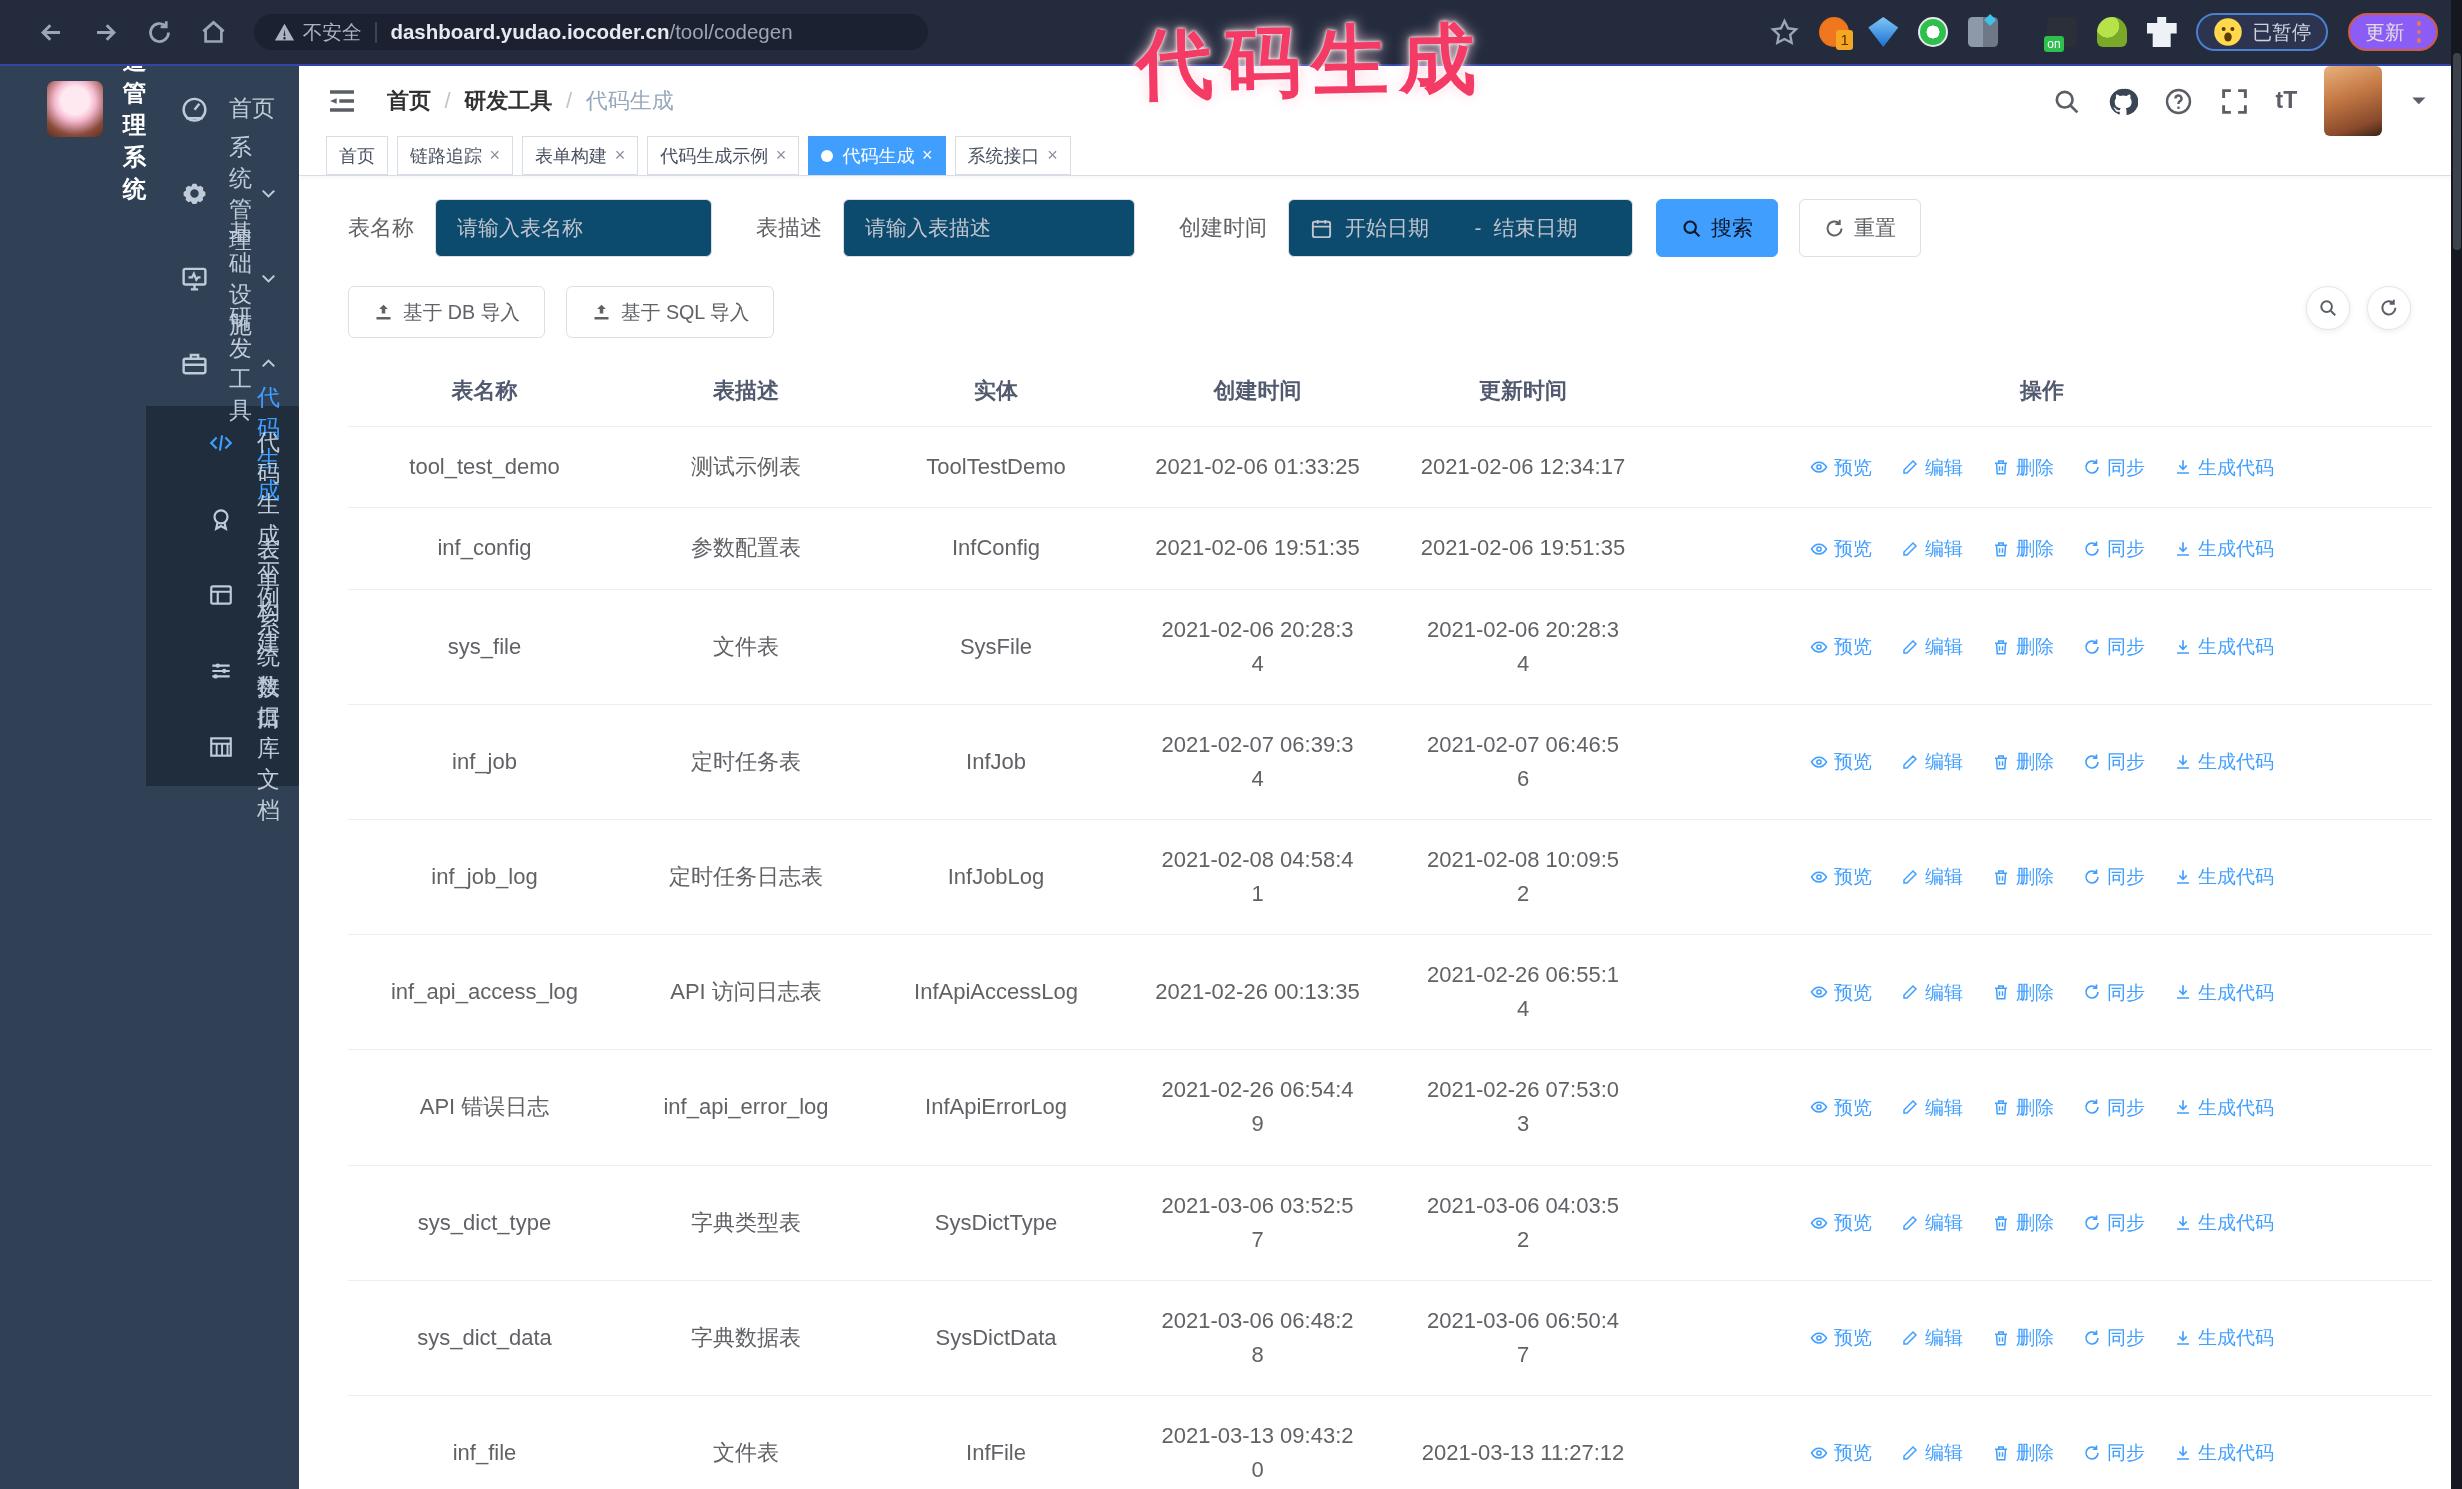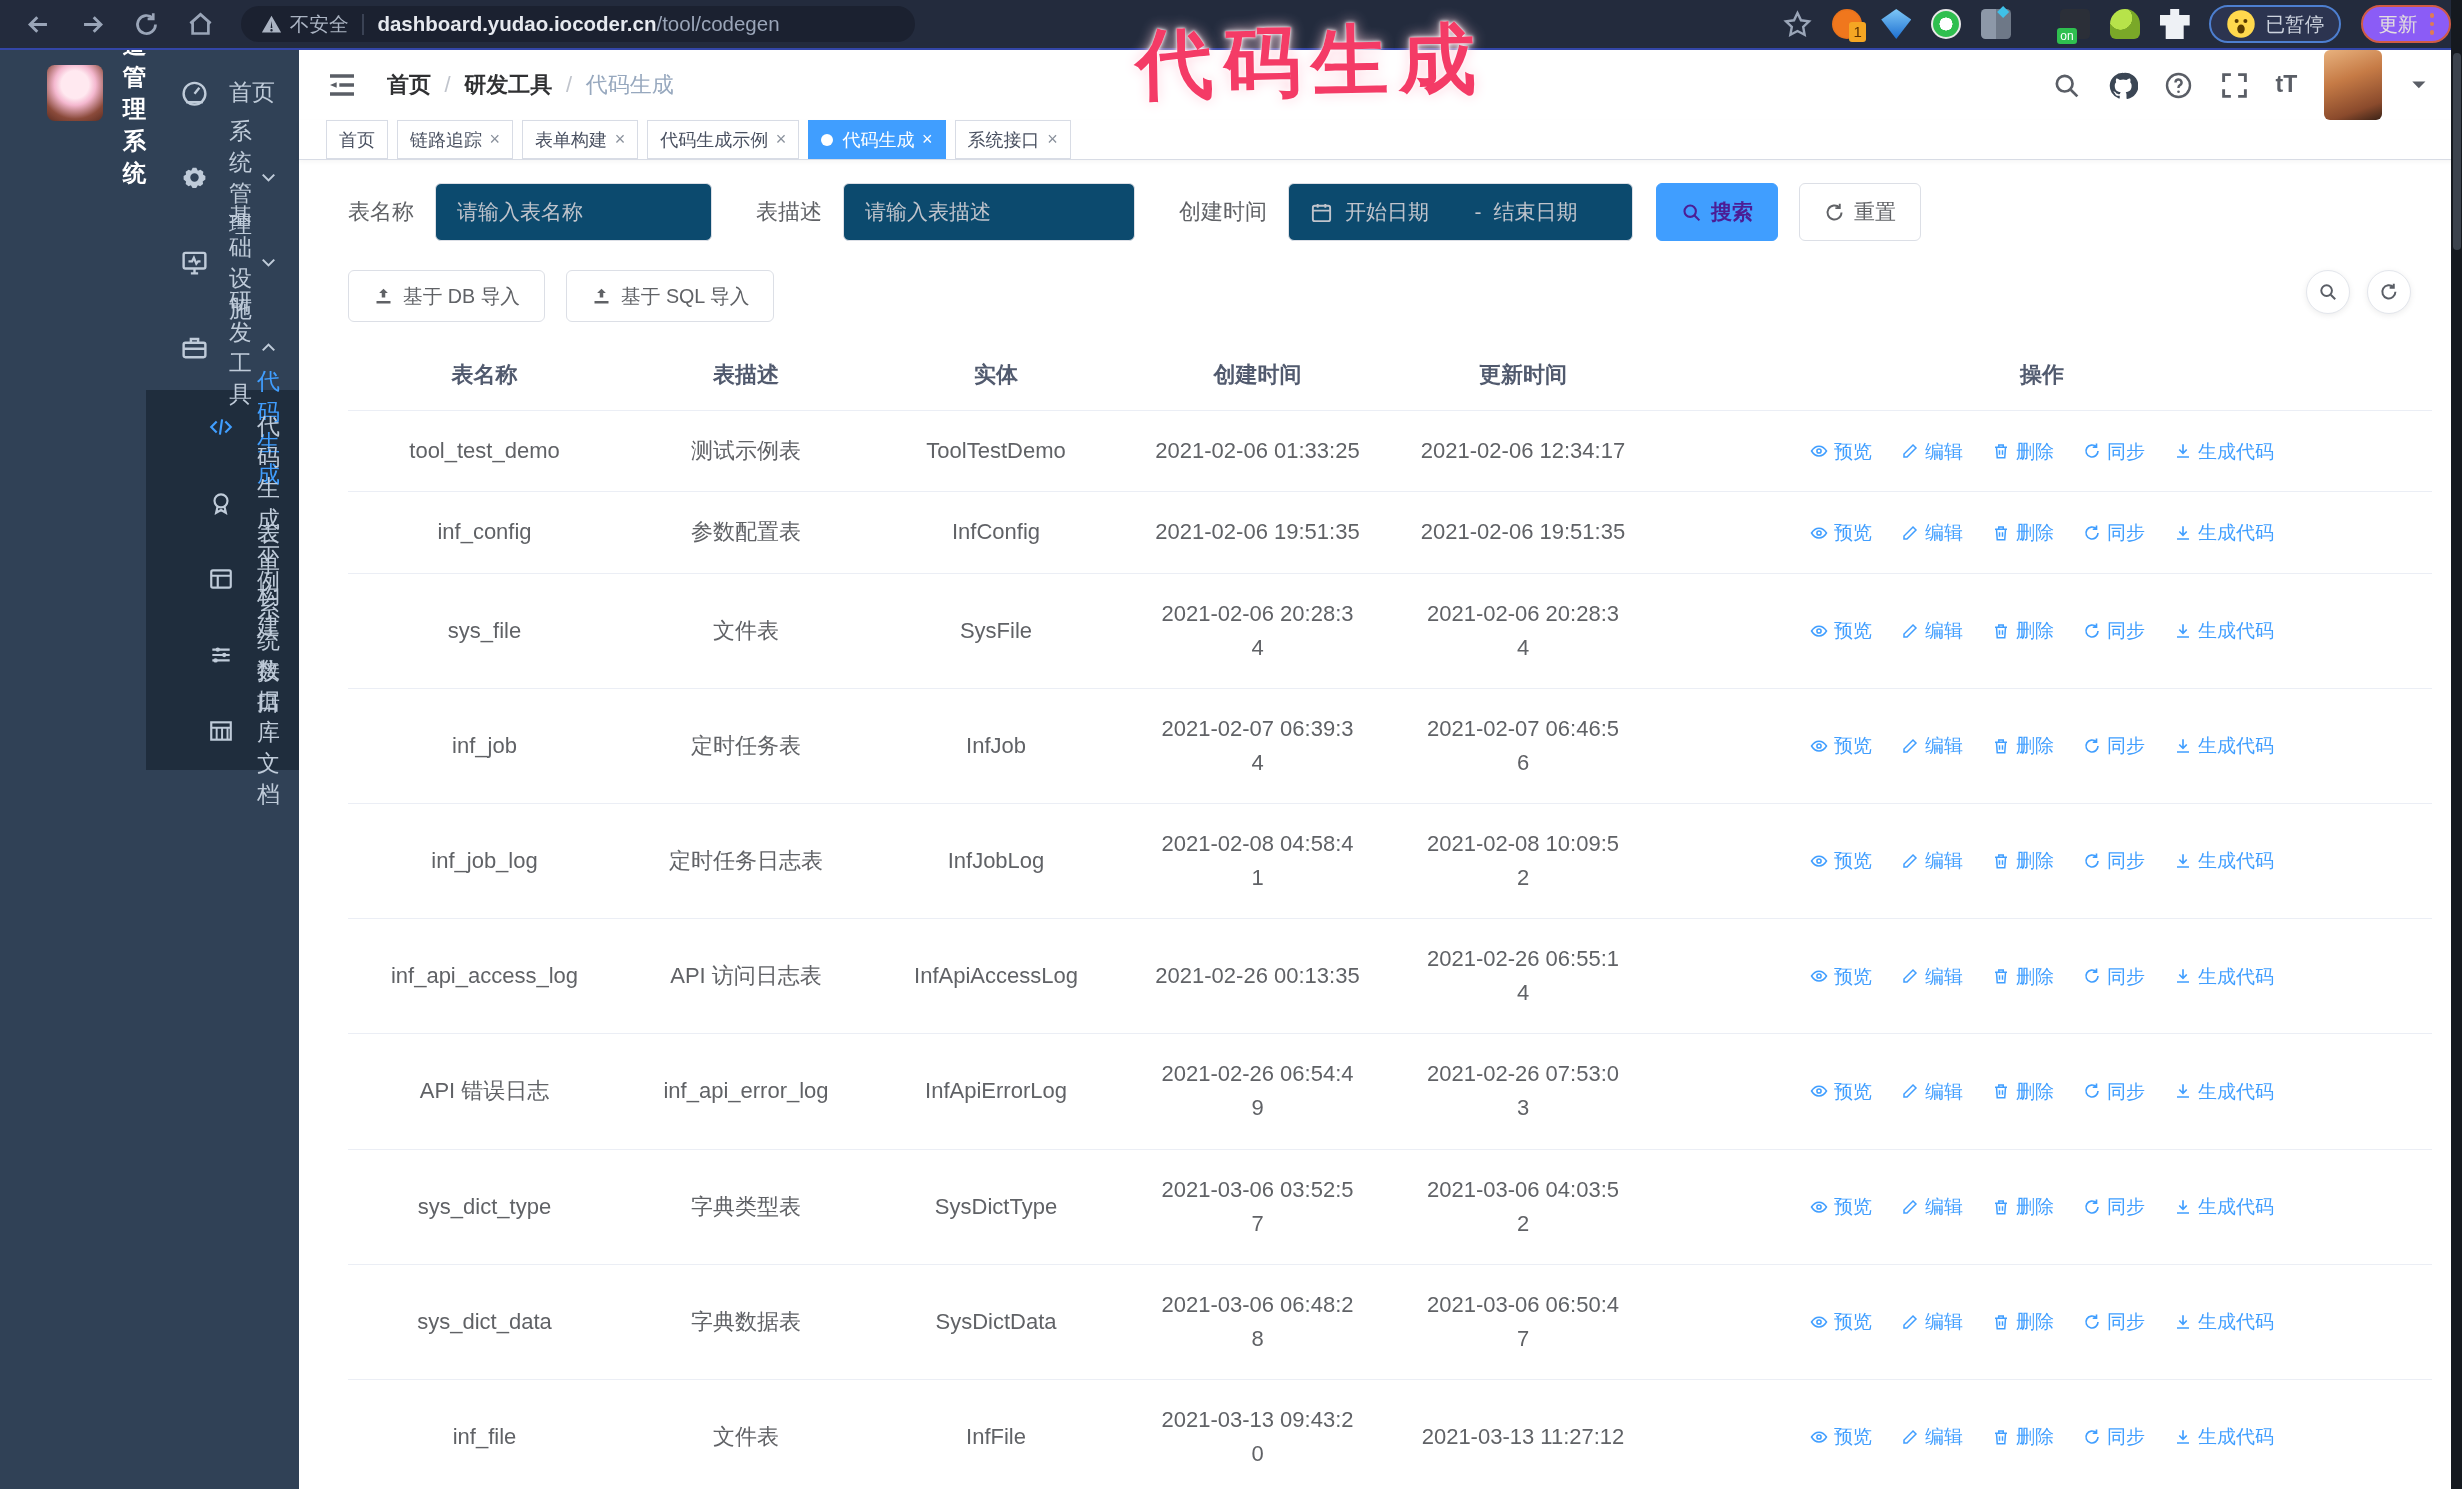"不安全" .chrome { height: 48px -> 64px; padding: 0 11px -> 0 24px }
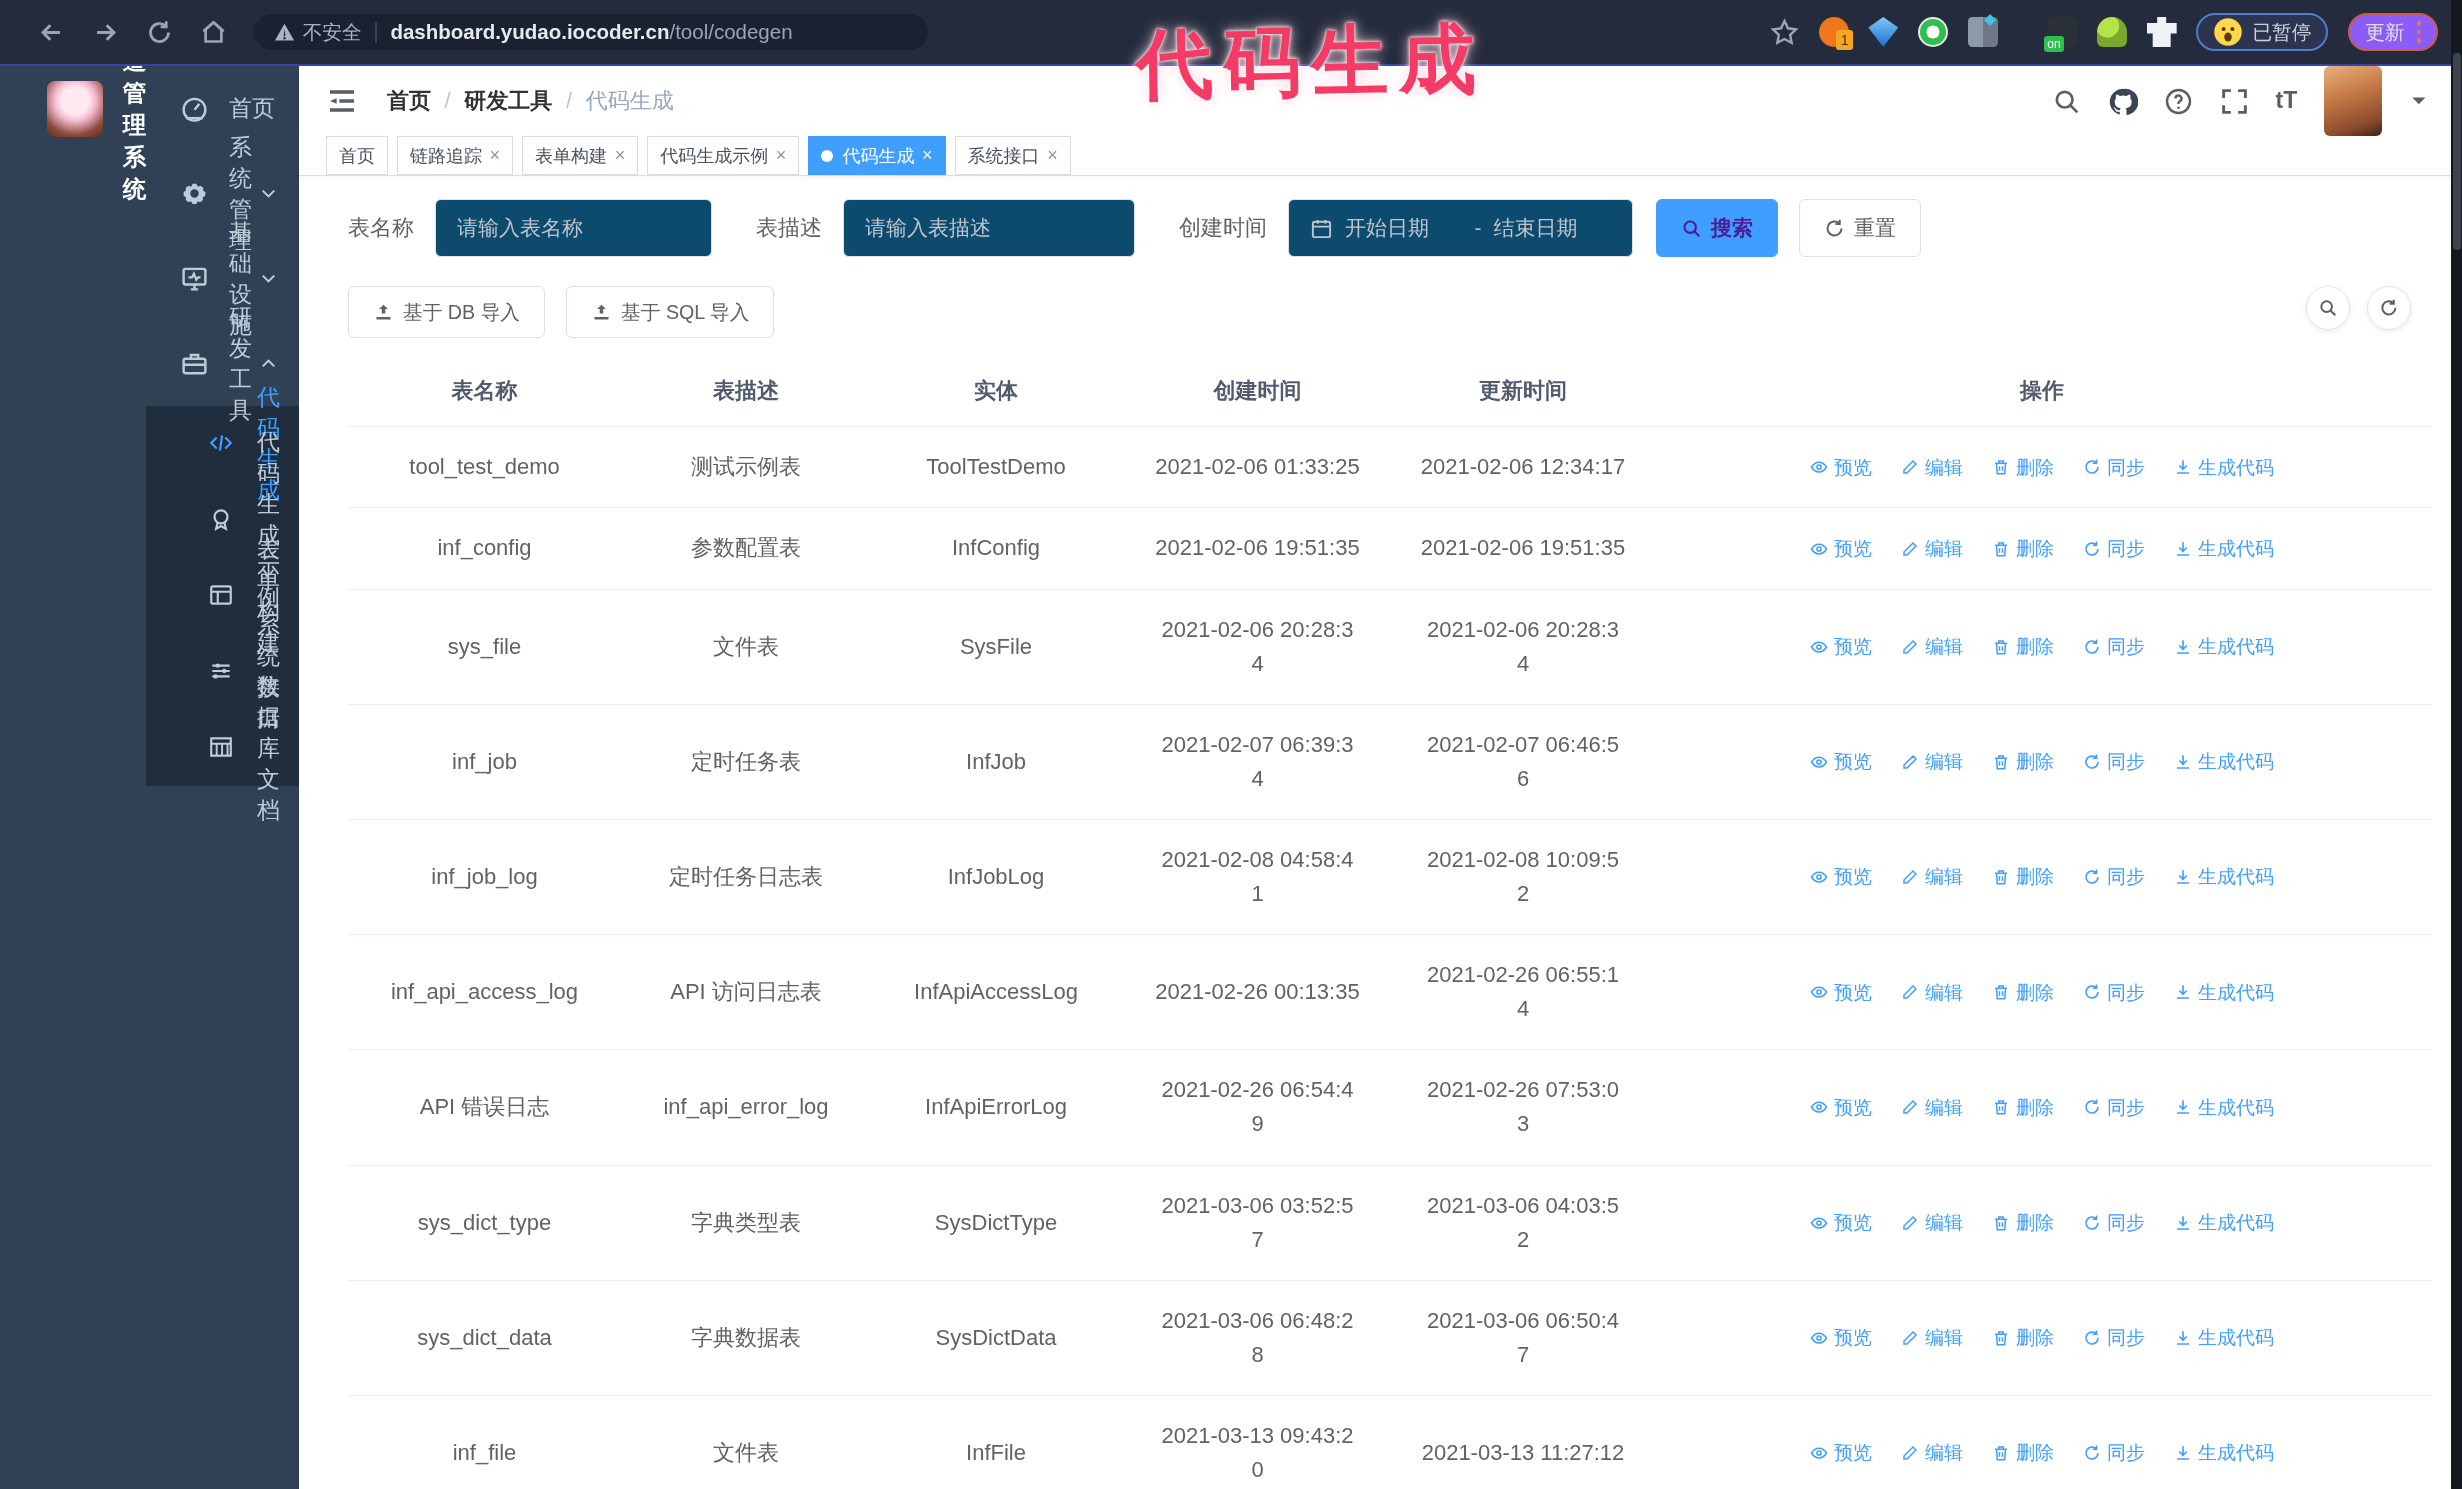"搜索" .btn.primary { color: #4c1d95 -> #0f172a; font-weight: bold -> none }
